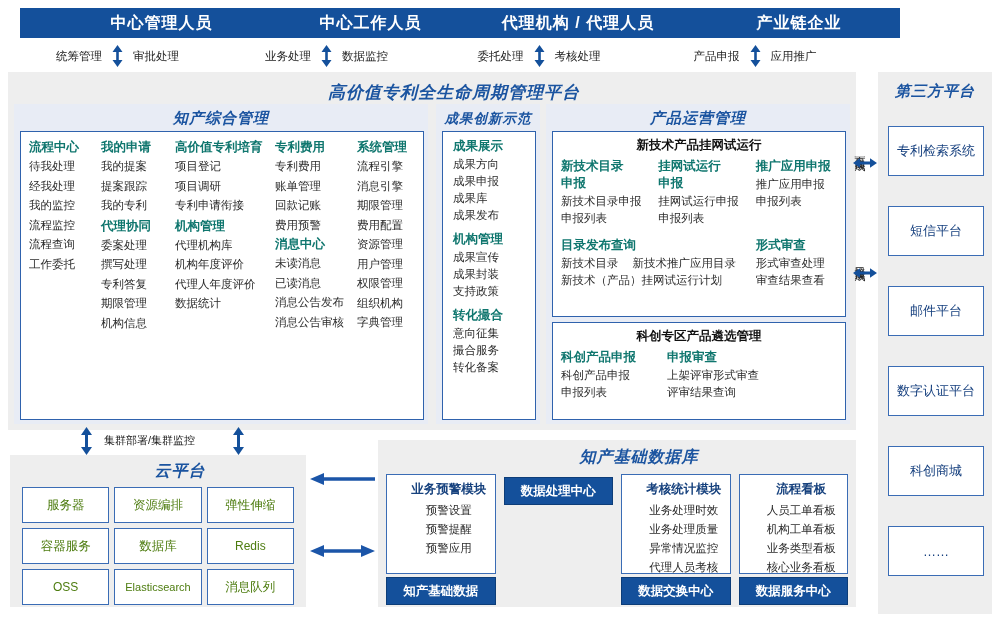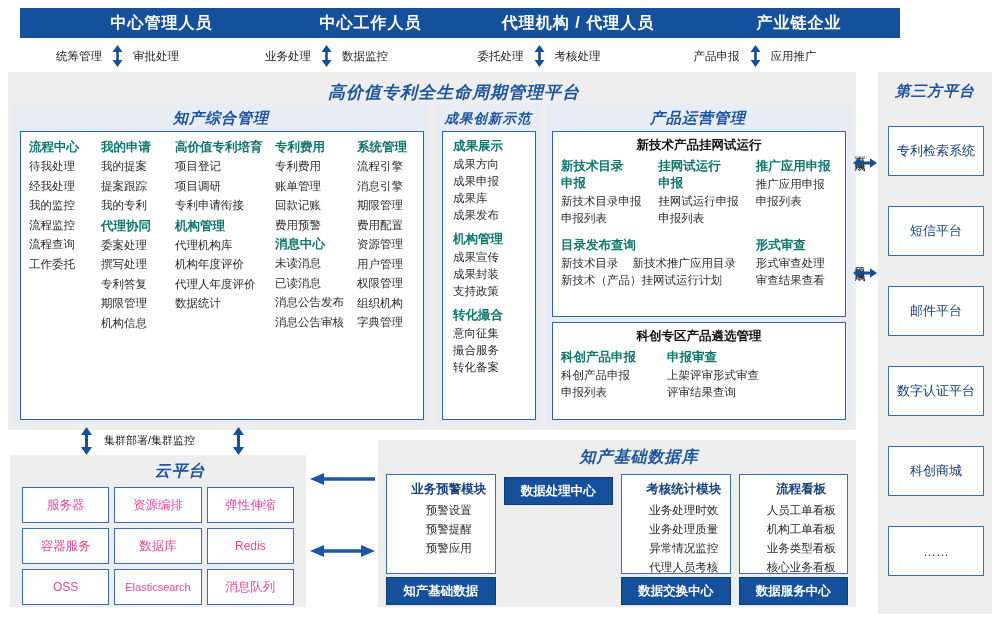"服务器" .cp-cell { color: #ec4899 -> #4d7c0f }
